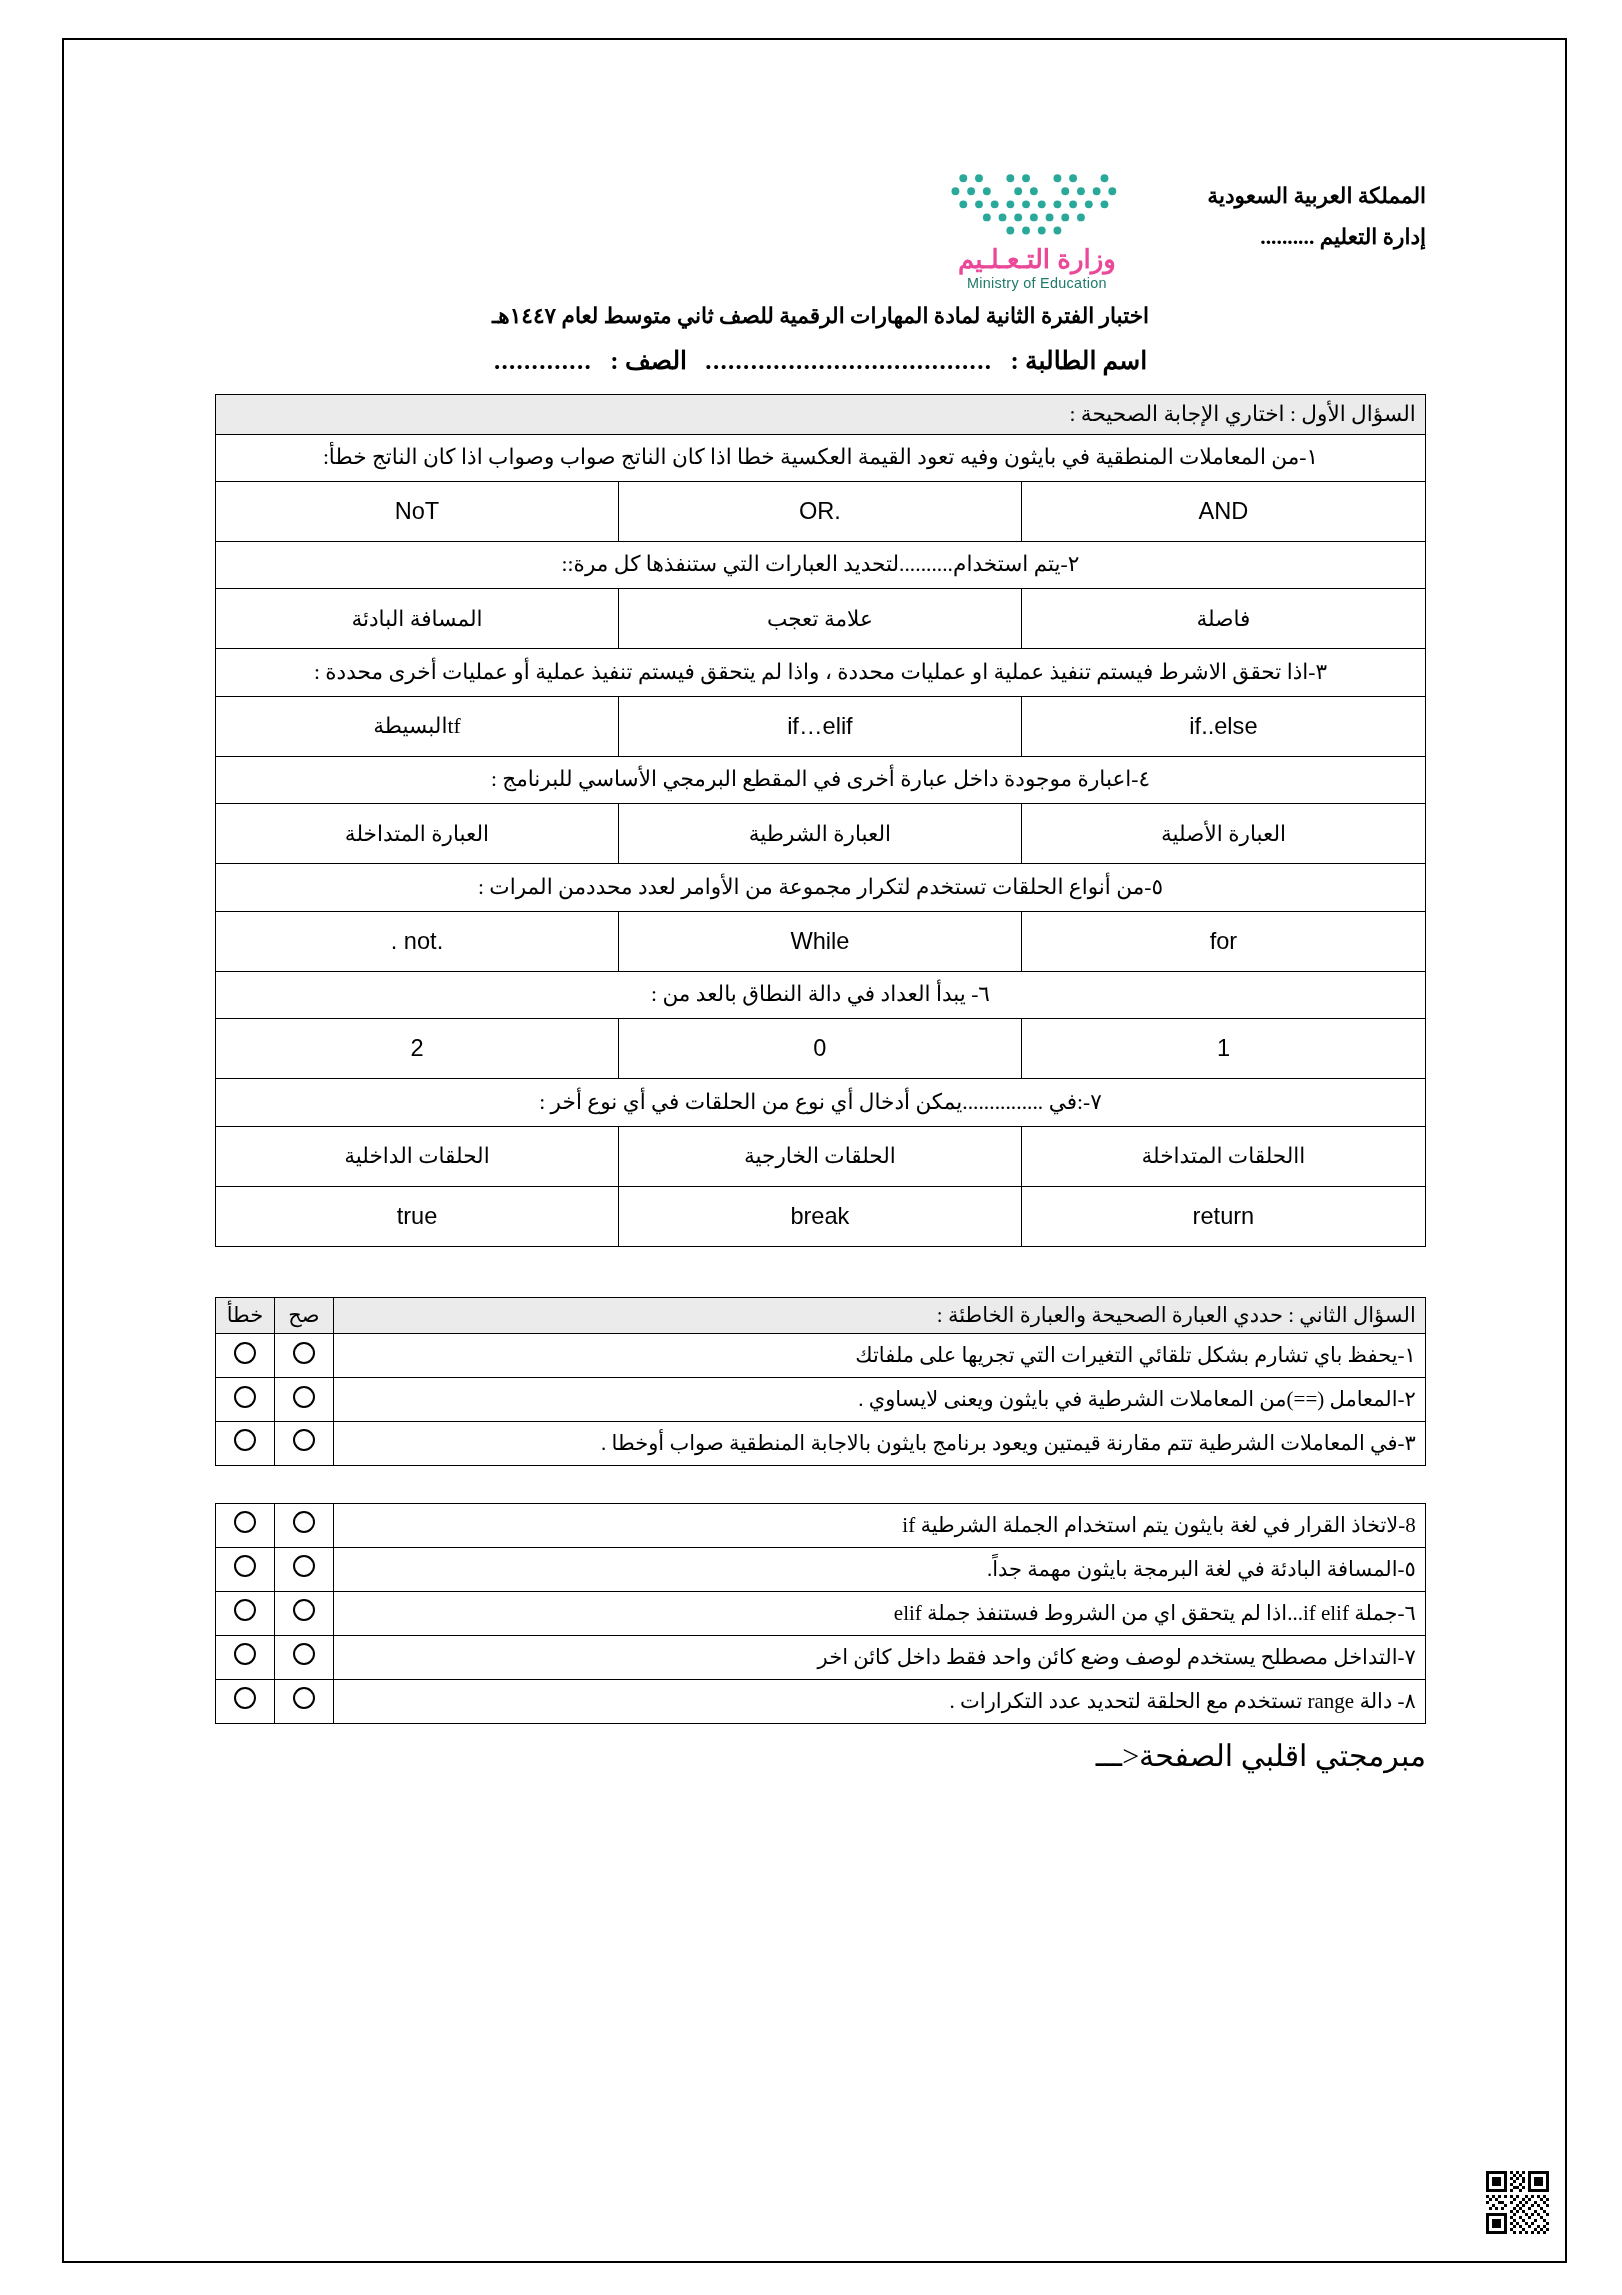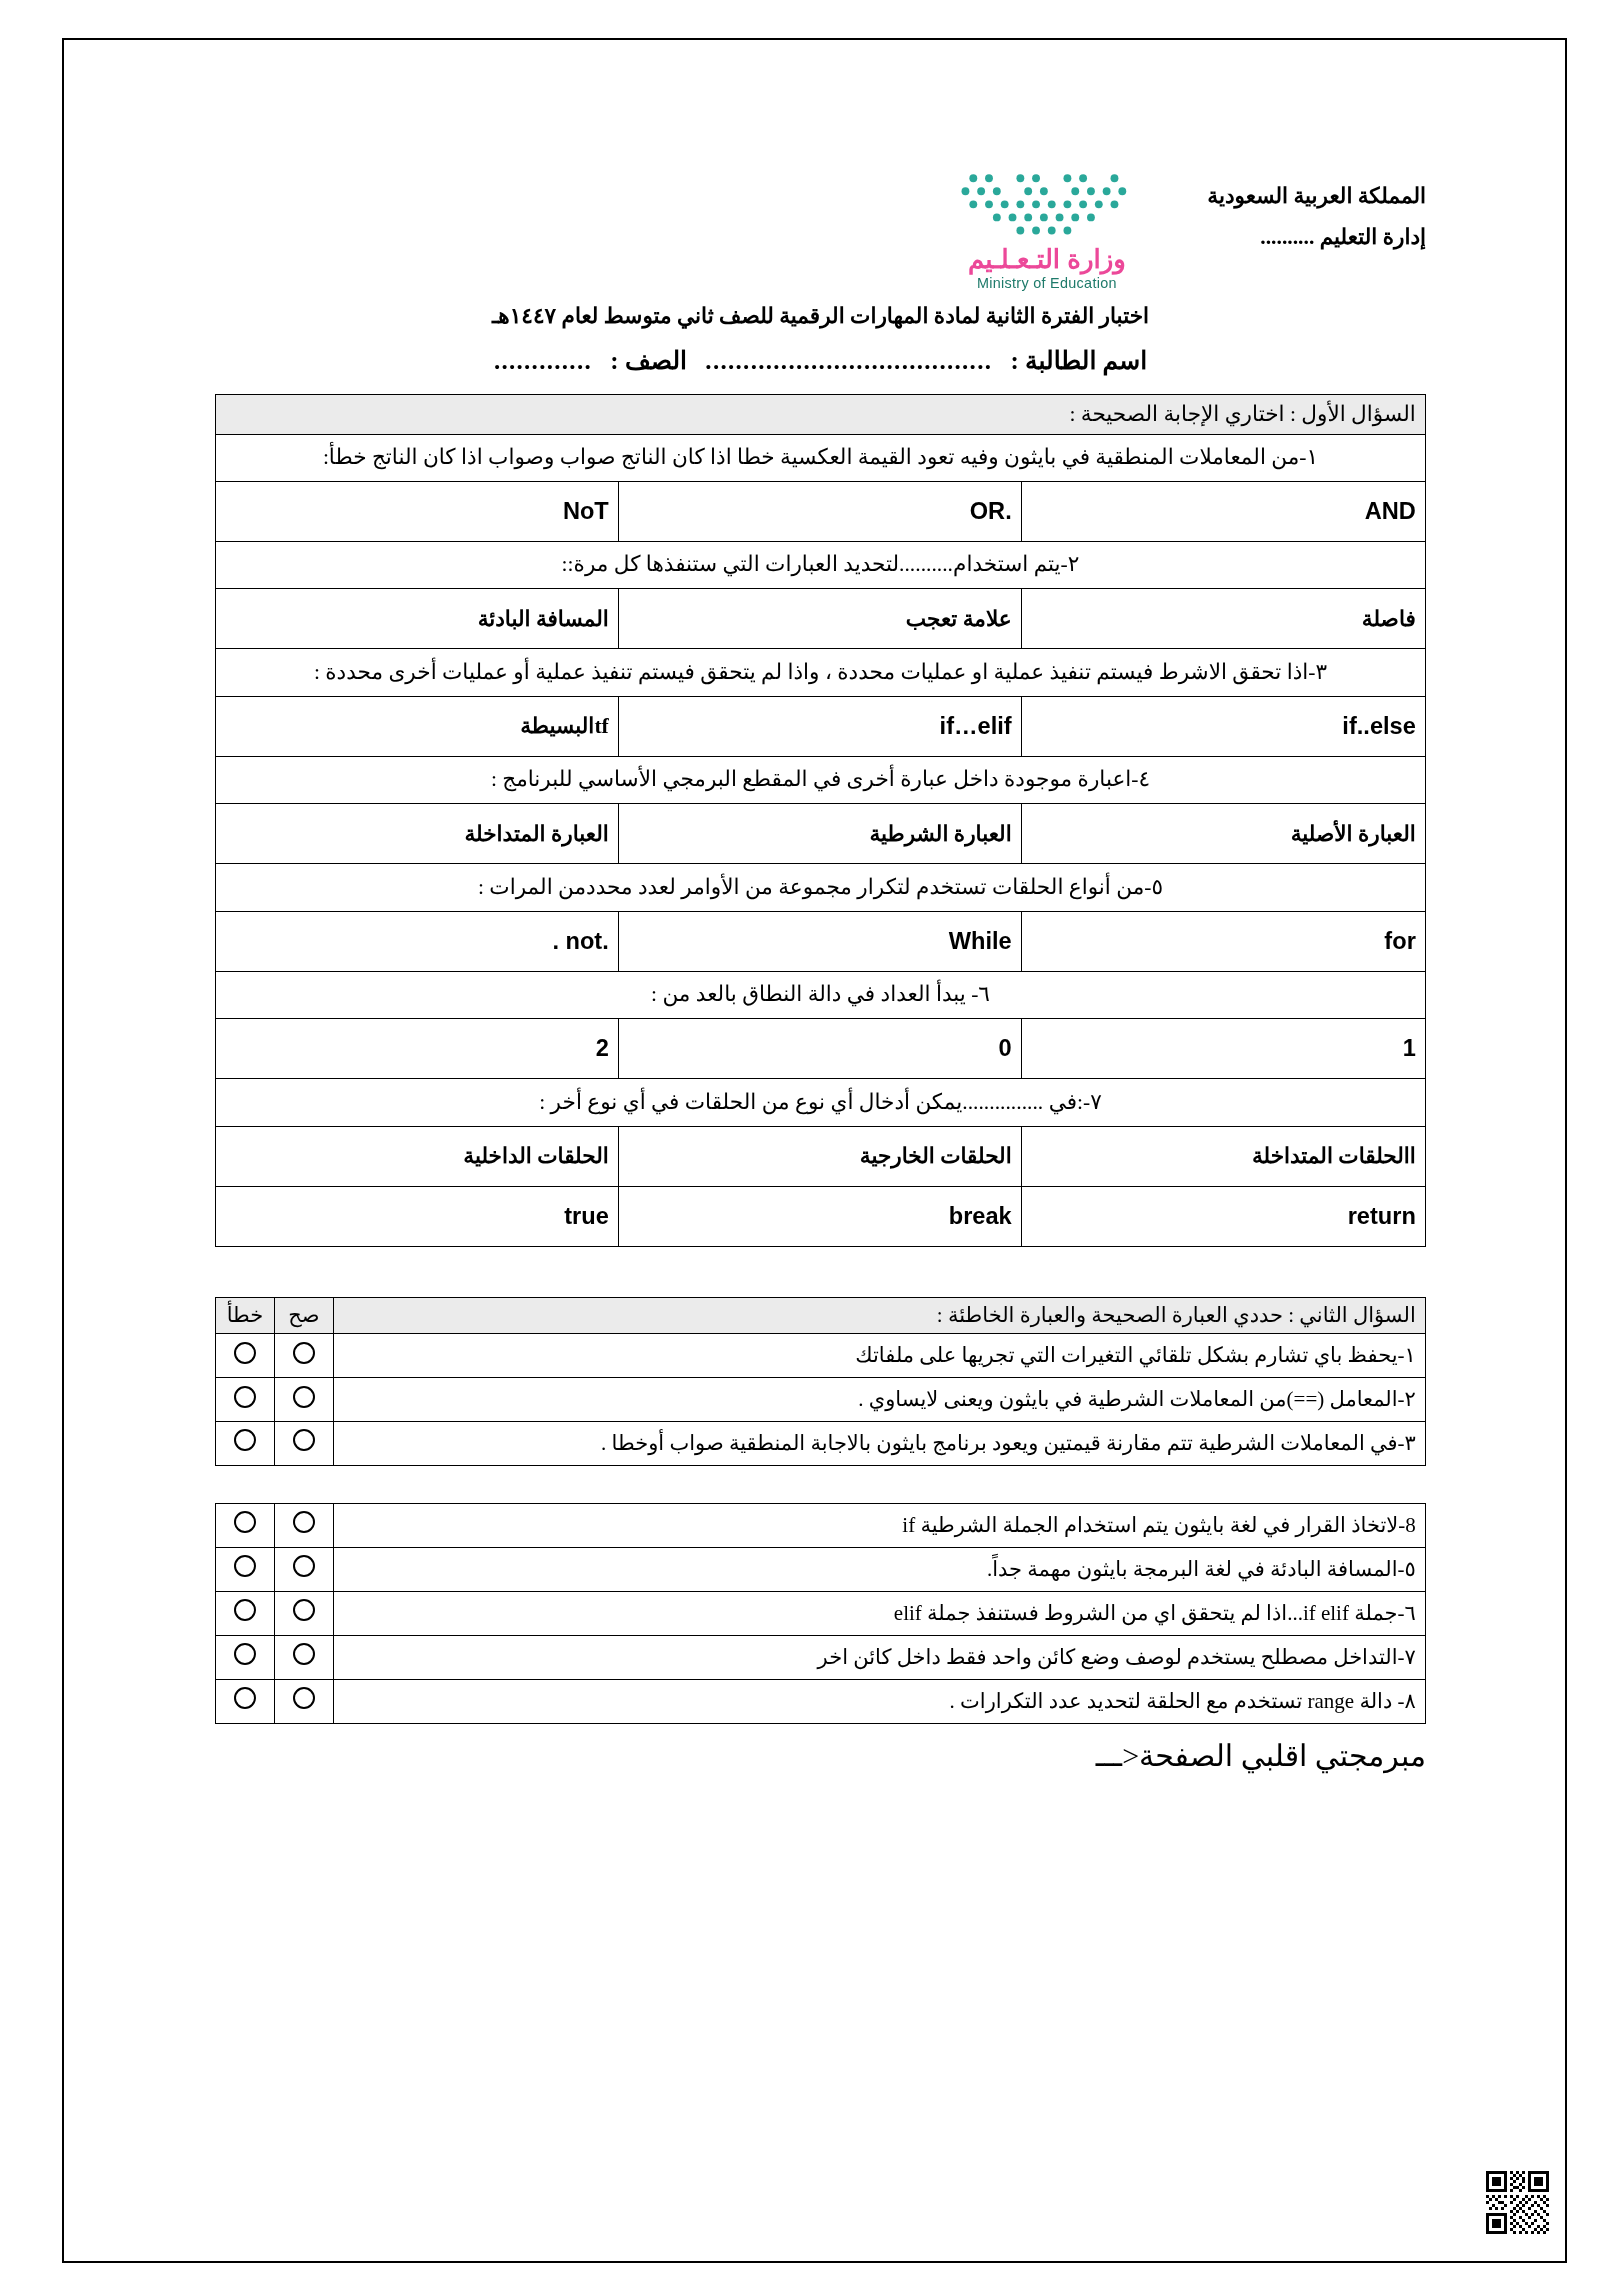"المملكة العربية السعودية" .header { gap: 20px -> 30px }
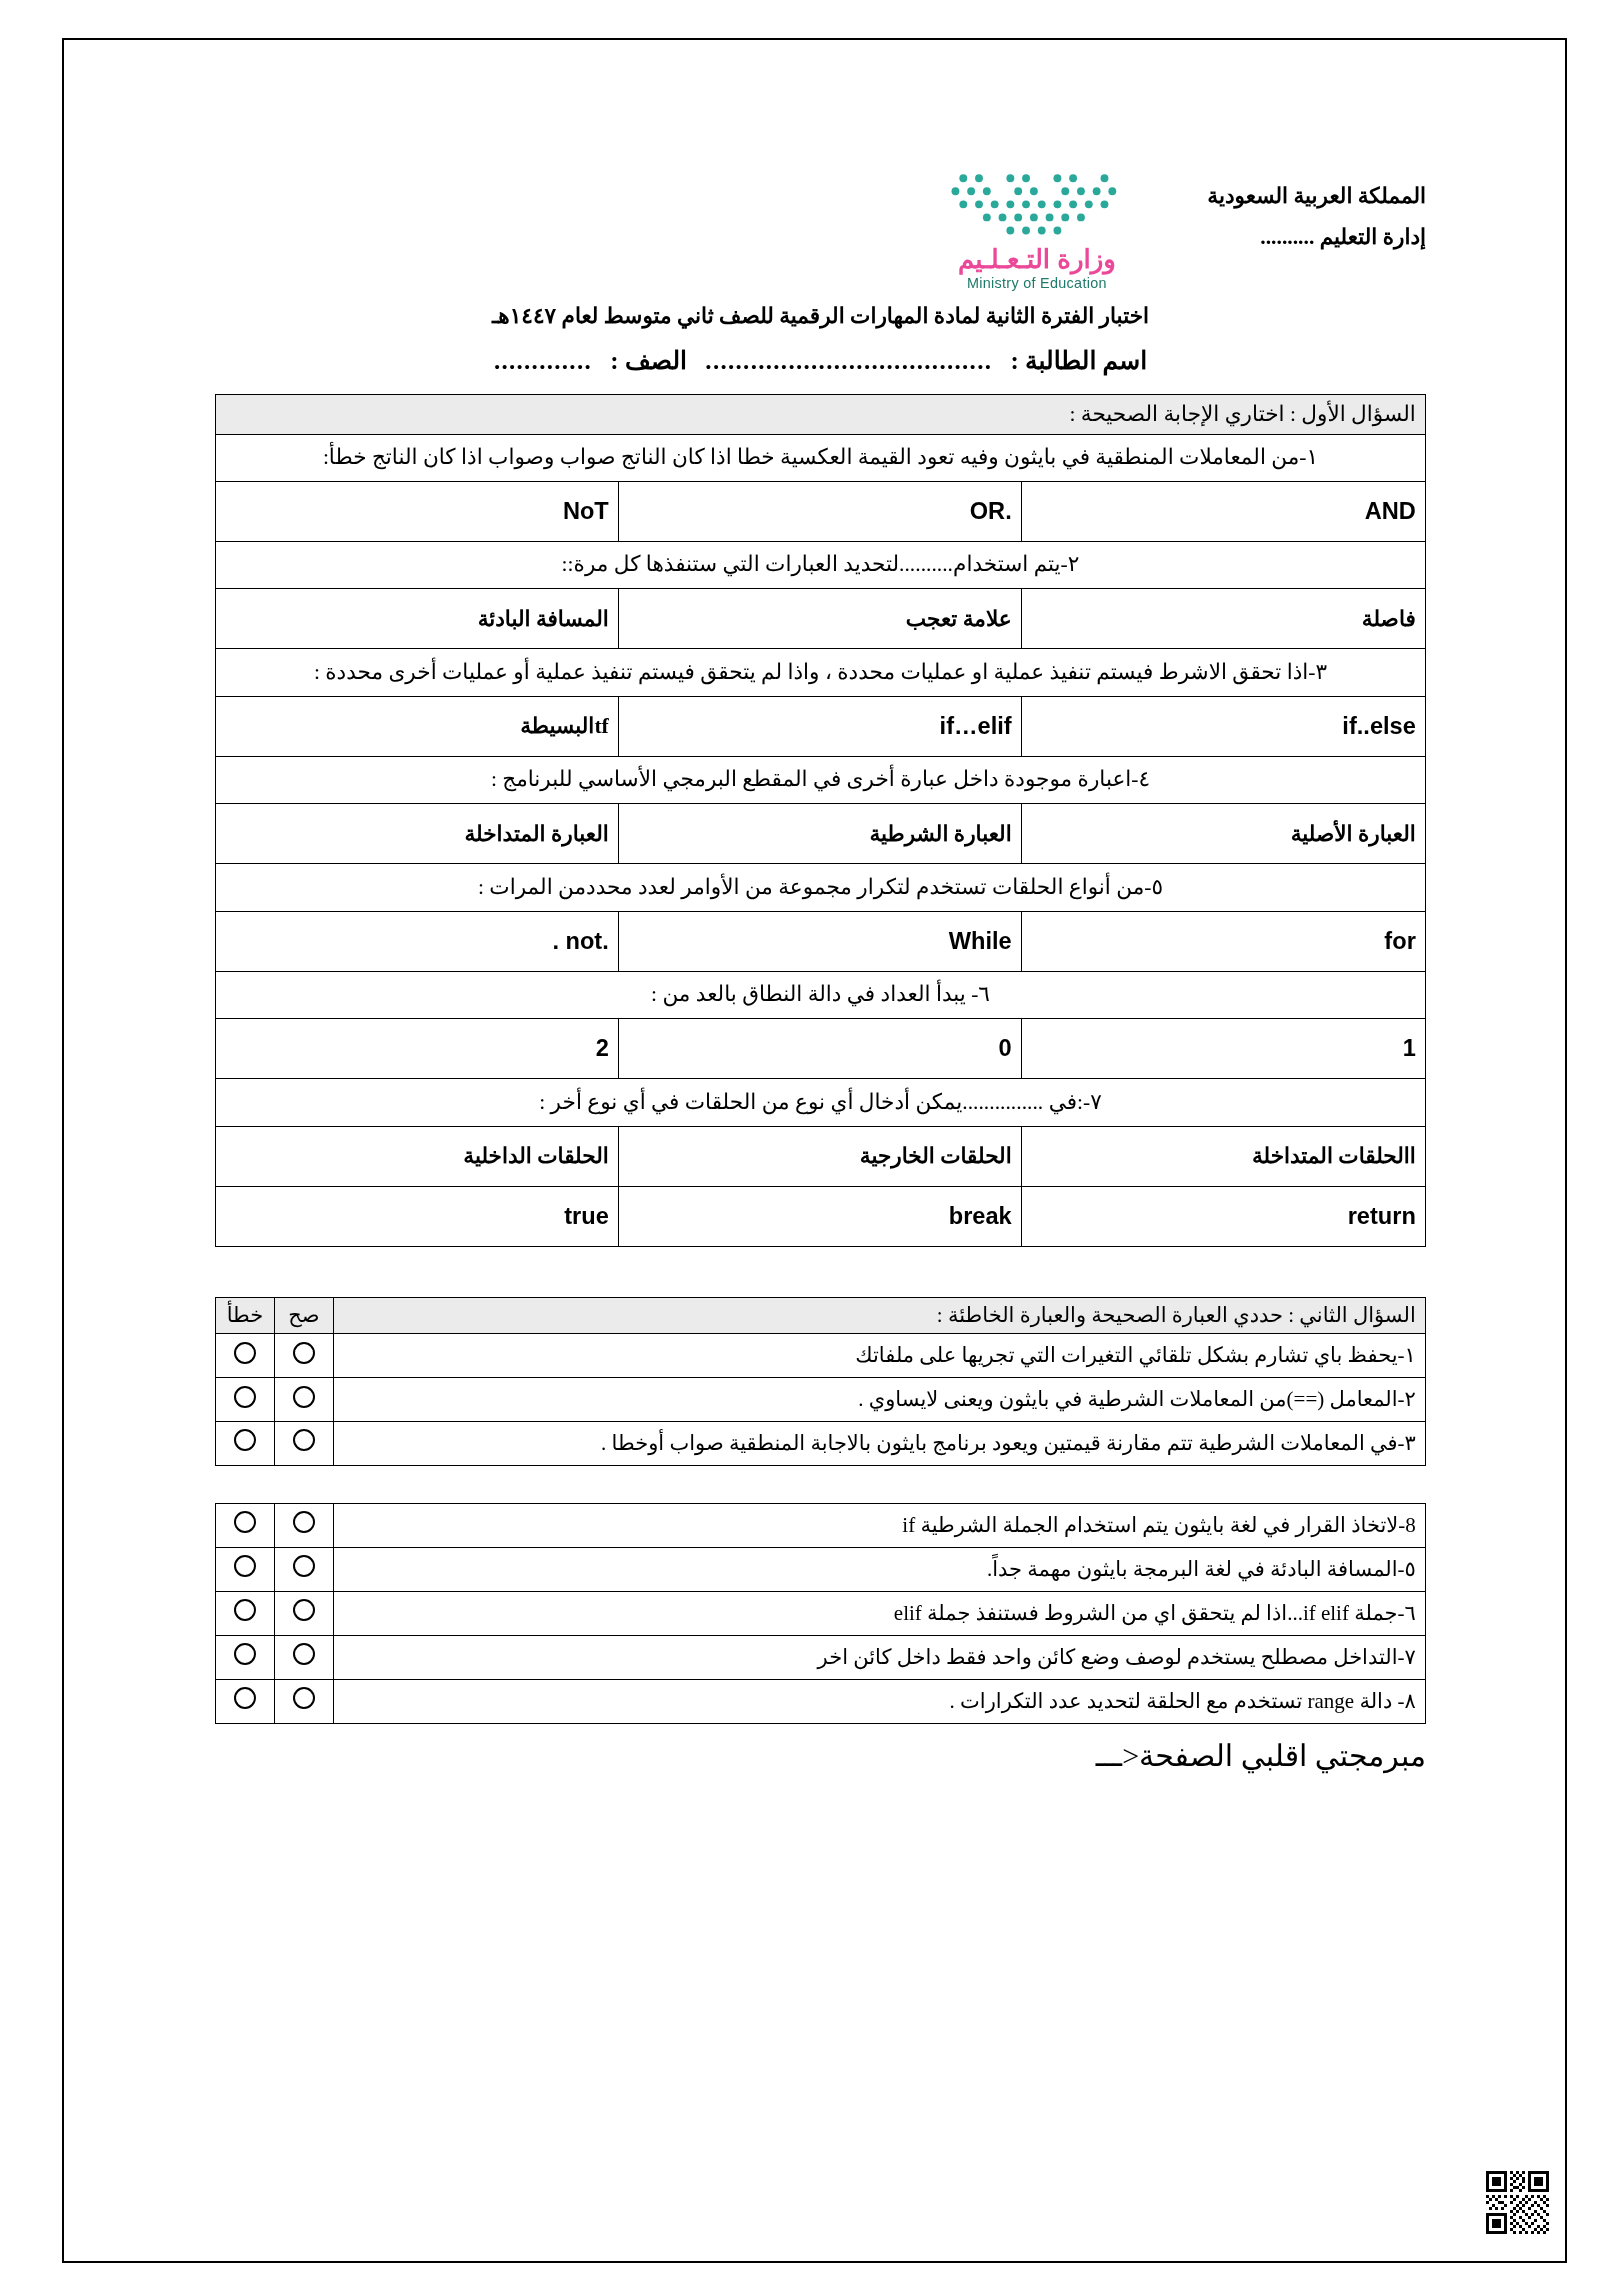"NoT" td.opt { font-weight: bold -> none; text-align: right -> center }
